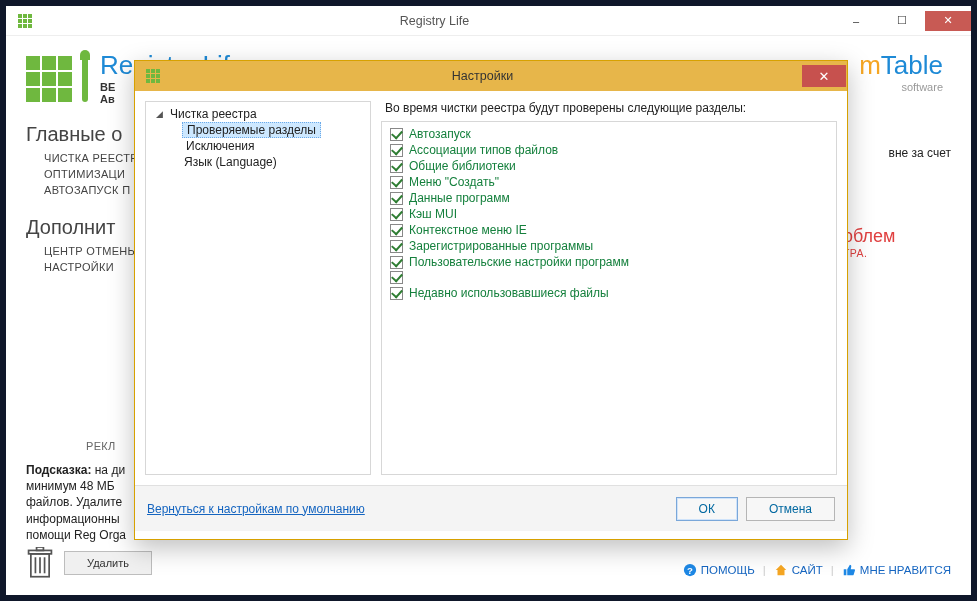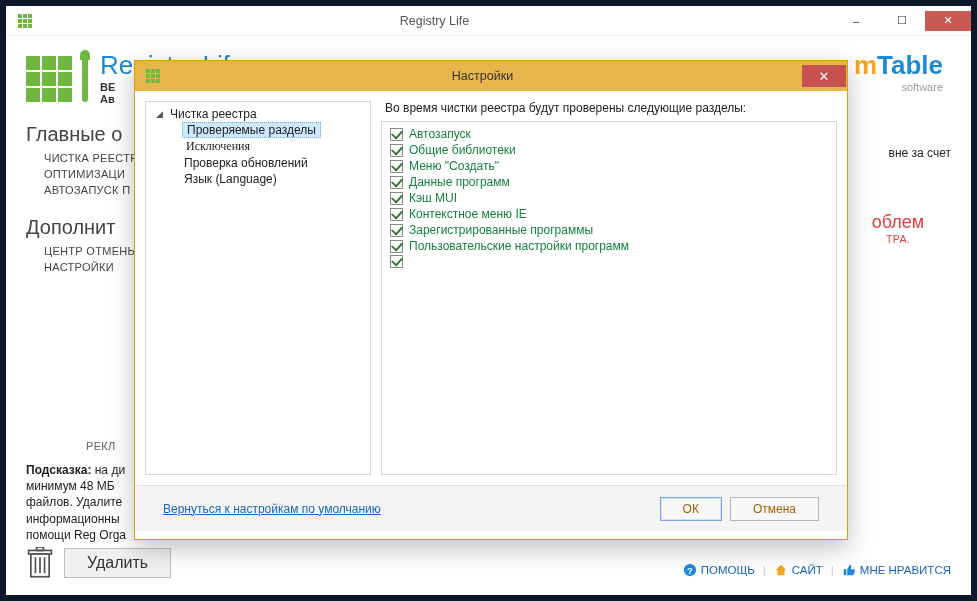"mTable" .brand-right .ct { font-weight: 700 -> 400 }
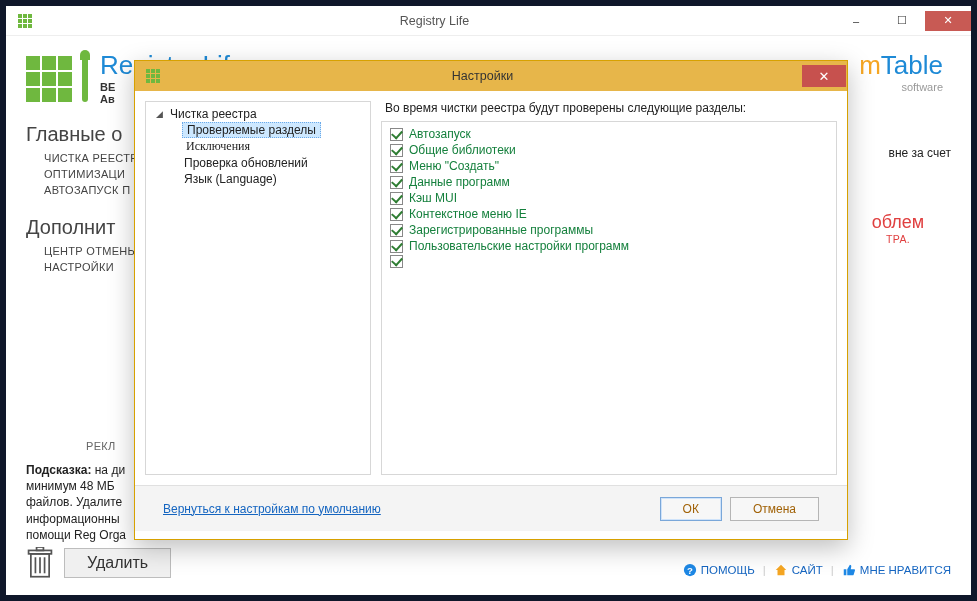"Исключения" .tree-child { font-family: Liberation Serif, serif -> none }
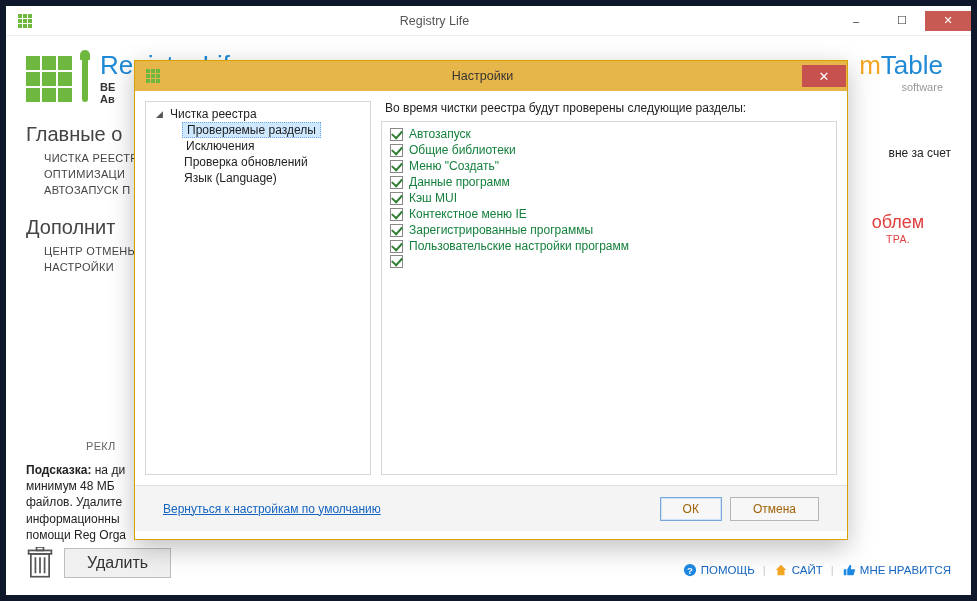"Ассоциации типов файлов" div.check-row { html: none -> <div> <span></span> <span>Ассоциации типов файлов</span> </div> }
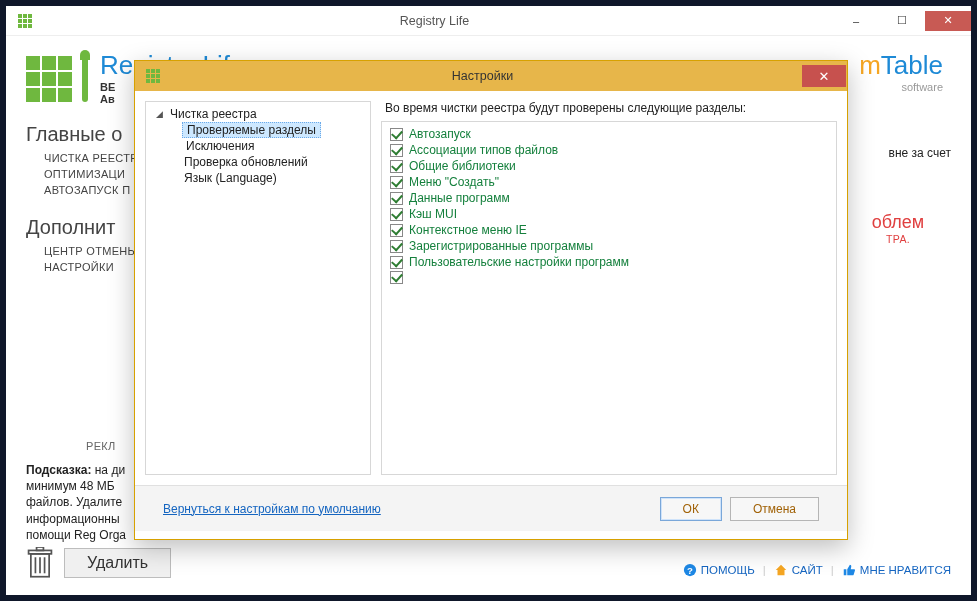"Проверка обновлений" div.tree-item { html: <div> <span></span> <span>Проверка обновлений</span> </div> -> none }
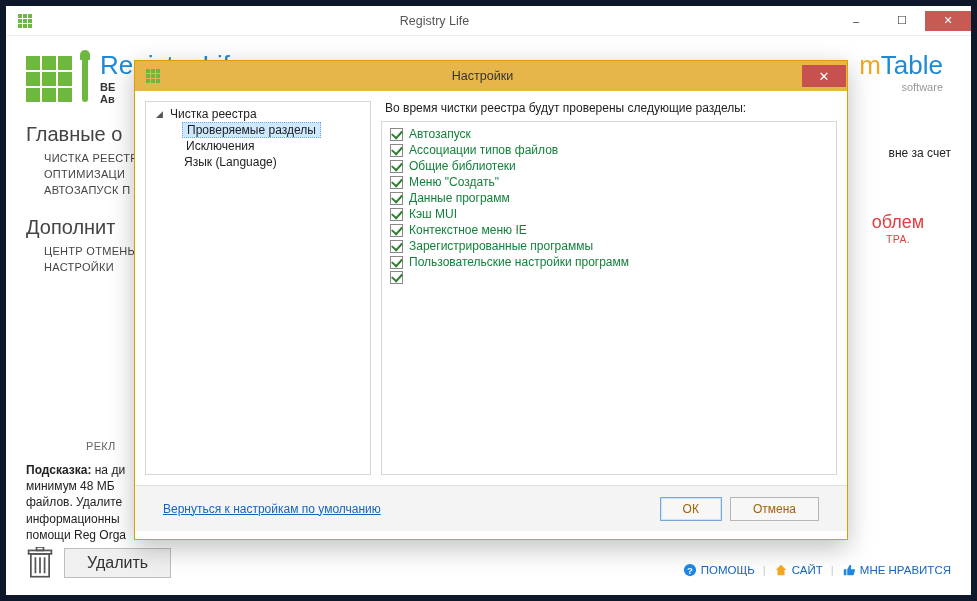"облем" .problem-box { text-align: center -> left; top: 206px -> 220px }
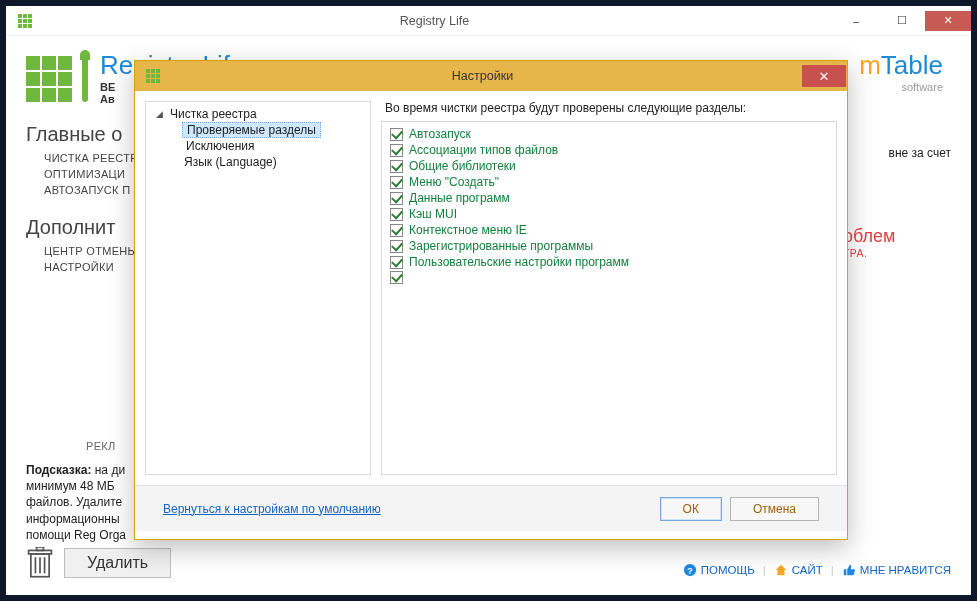"Недавно использовавшиеся файлы" div.check-row { html: none -> <div> <span></span> <span>Недавно использовавшиеся файлы</span> </div> }
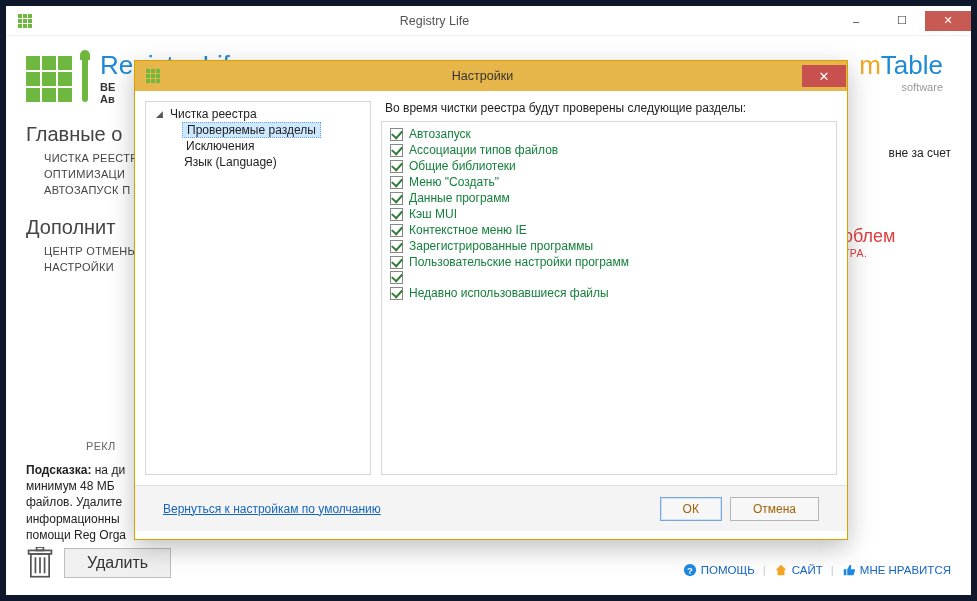"Вернуться к настройкам по умолчанию" .dialog-footer { padding: 0 28px -> 0 12px }
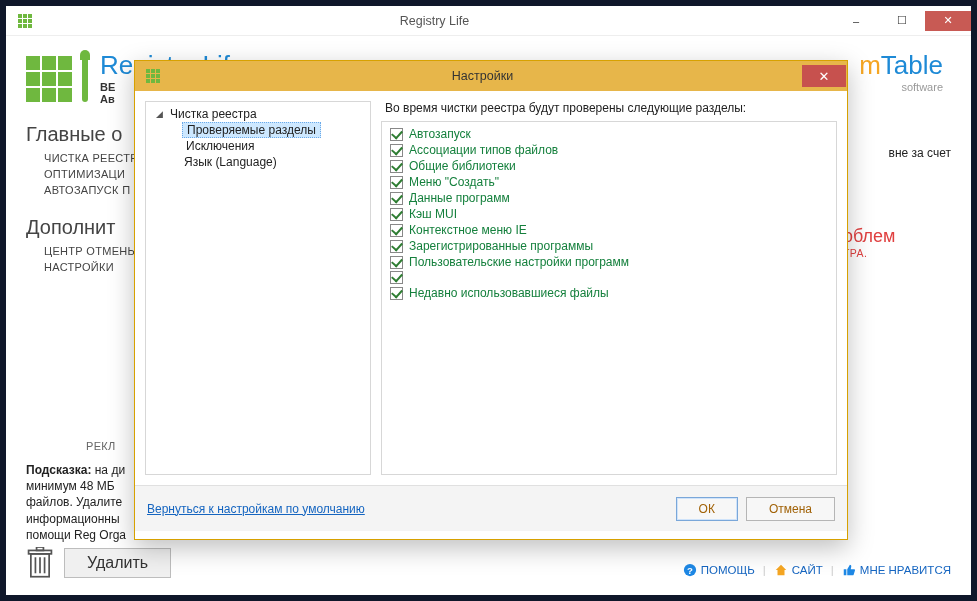"ОК" .dlg-btn { color: #a16207 -> #0369a1 }
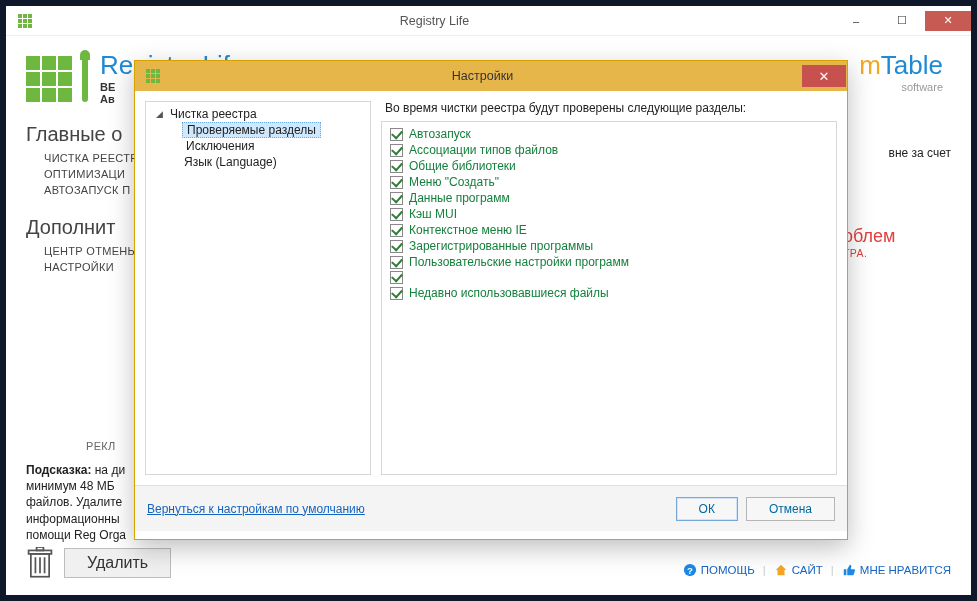"Удалить" .del-btn { font-size: 16px -> 11px }
